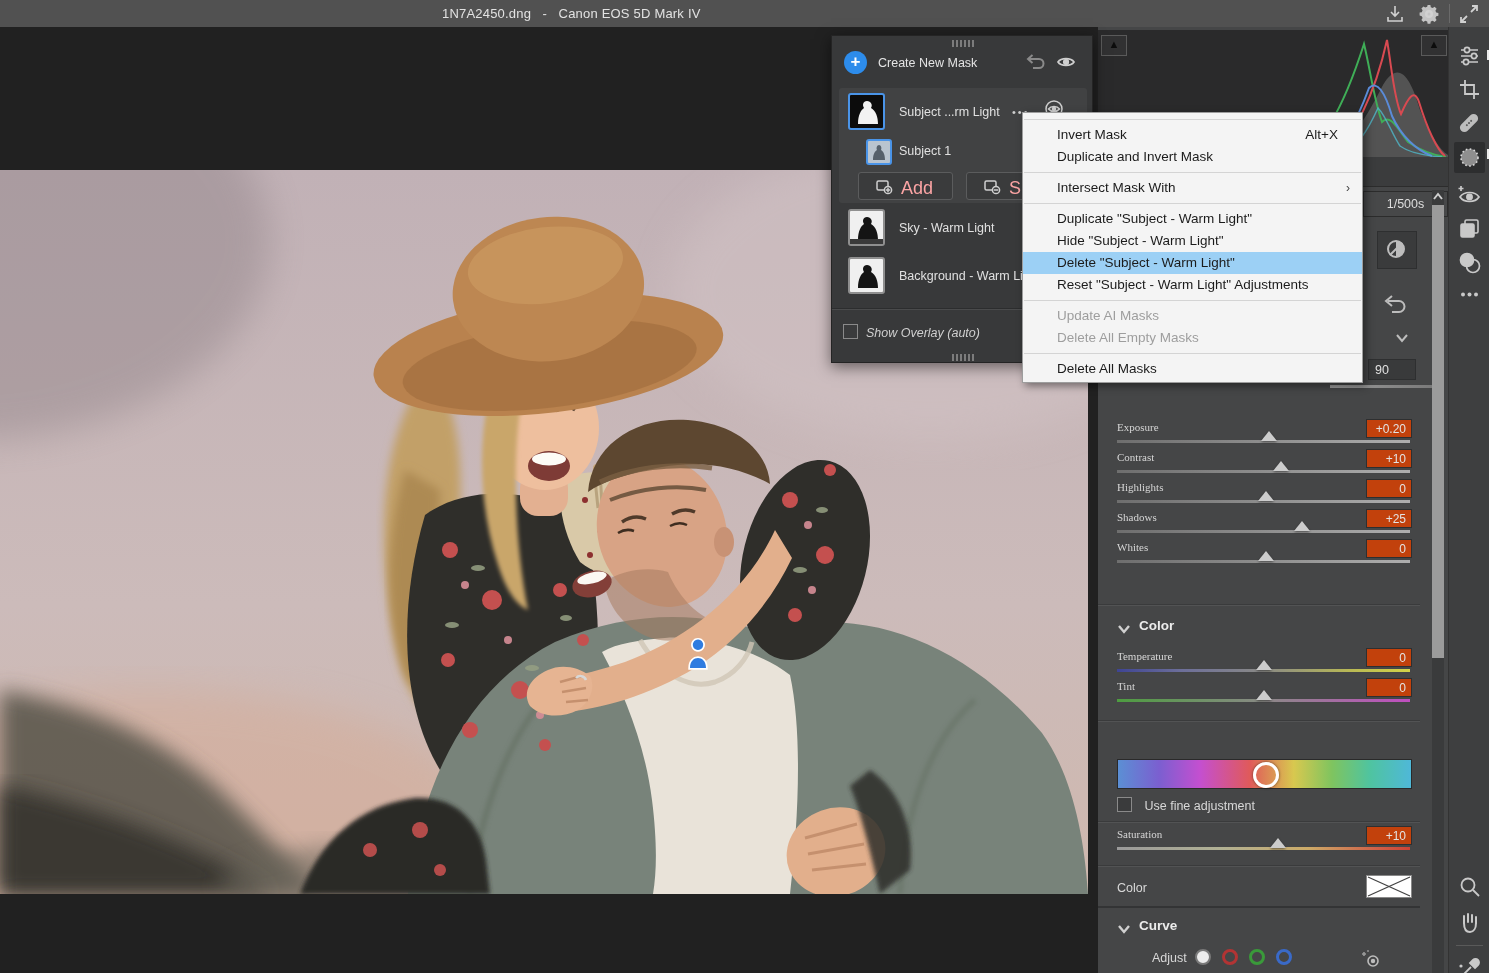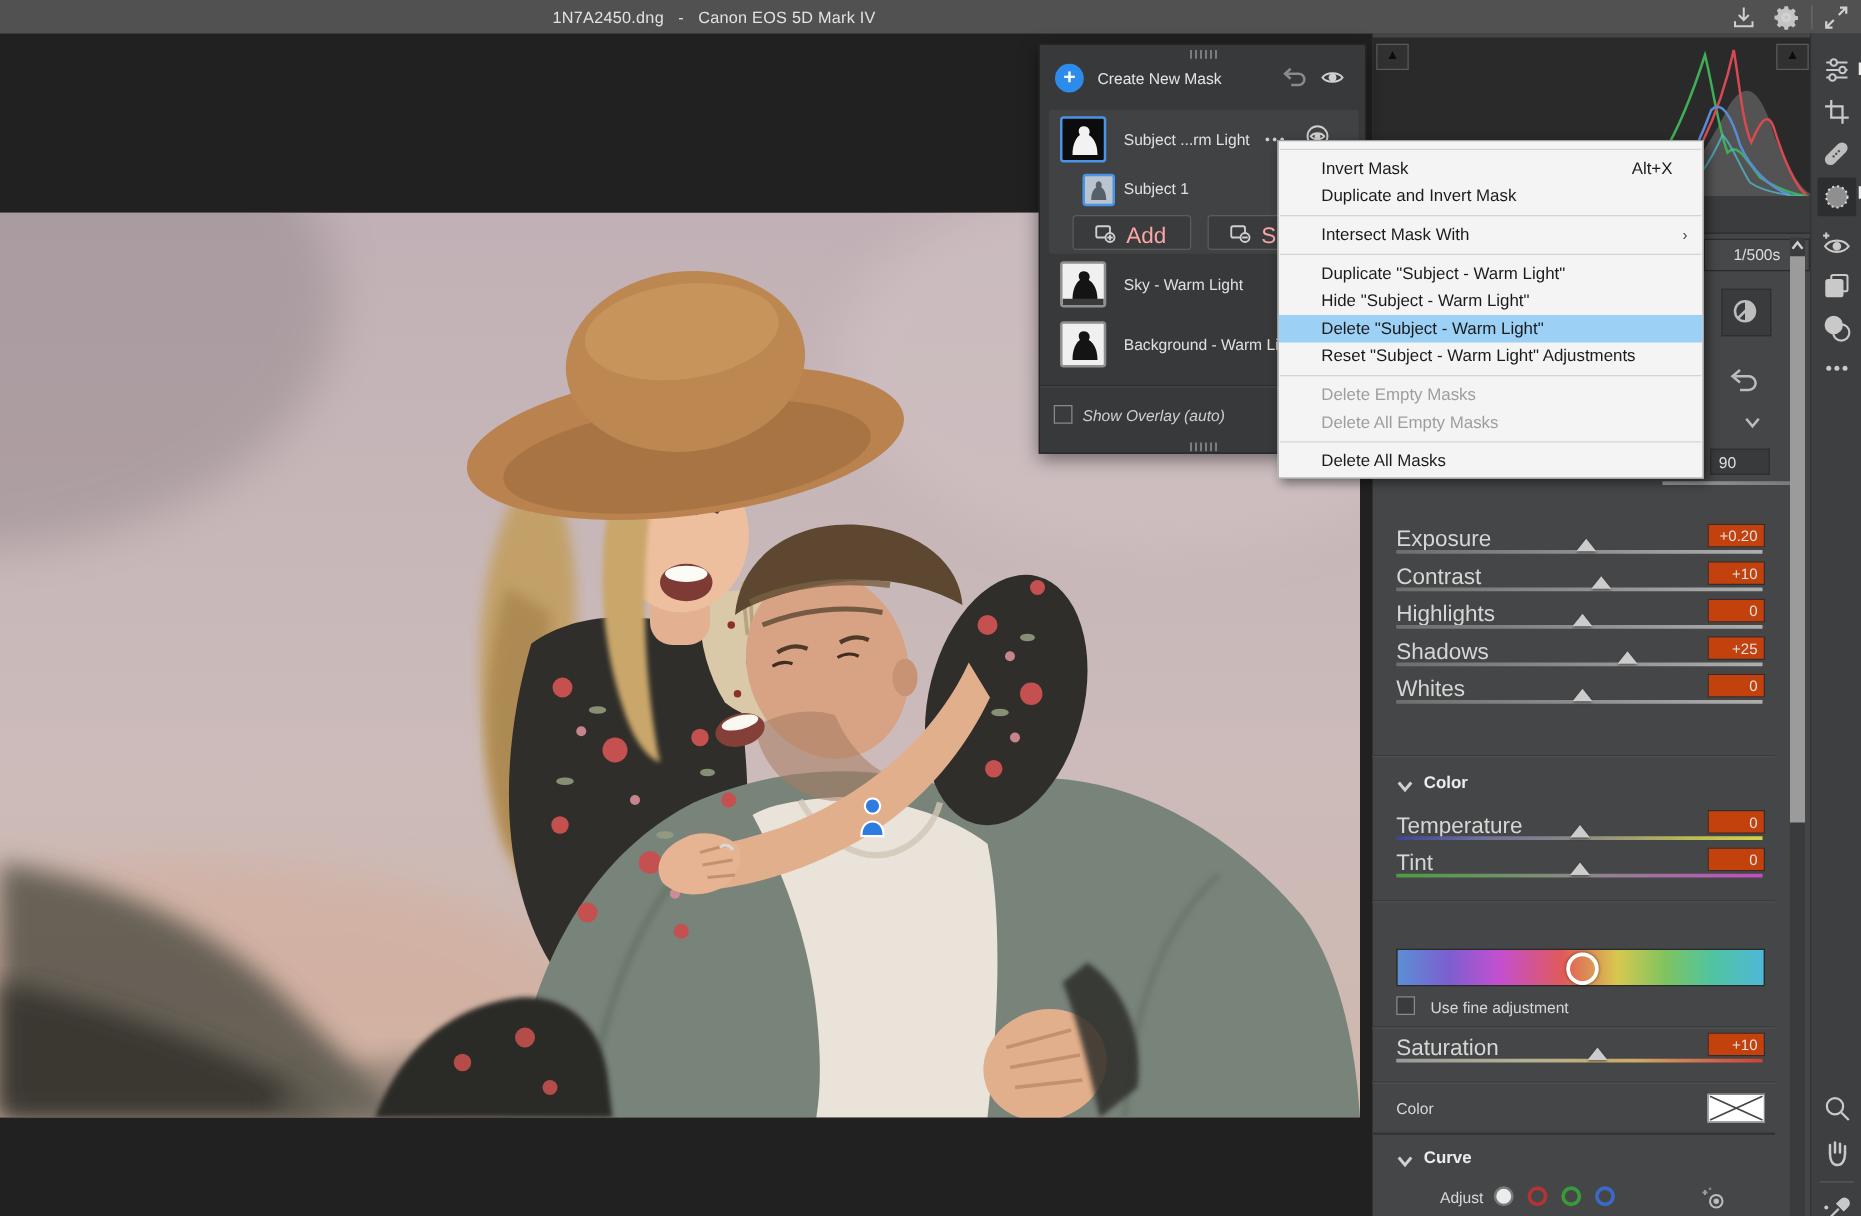"Update AI Masks" div.mi { html: none -> <div><span>Update AI Masks</span></div> }
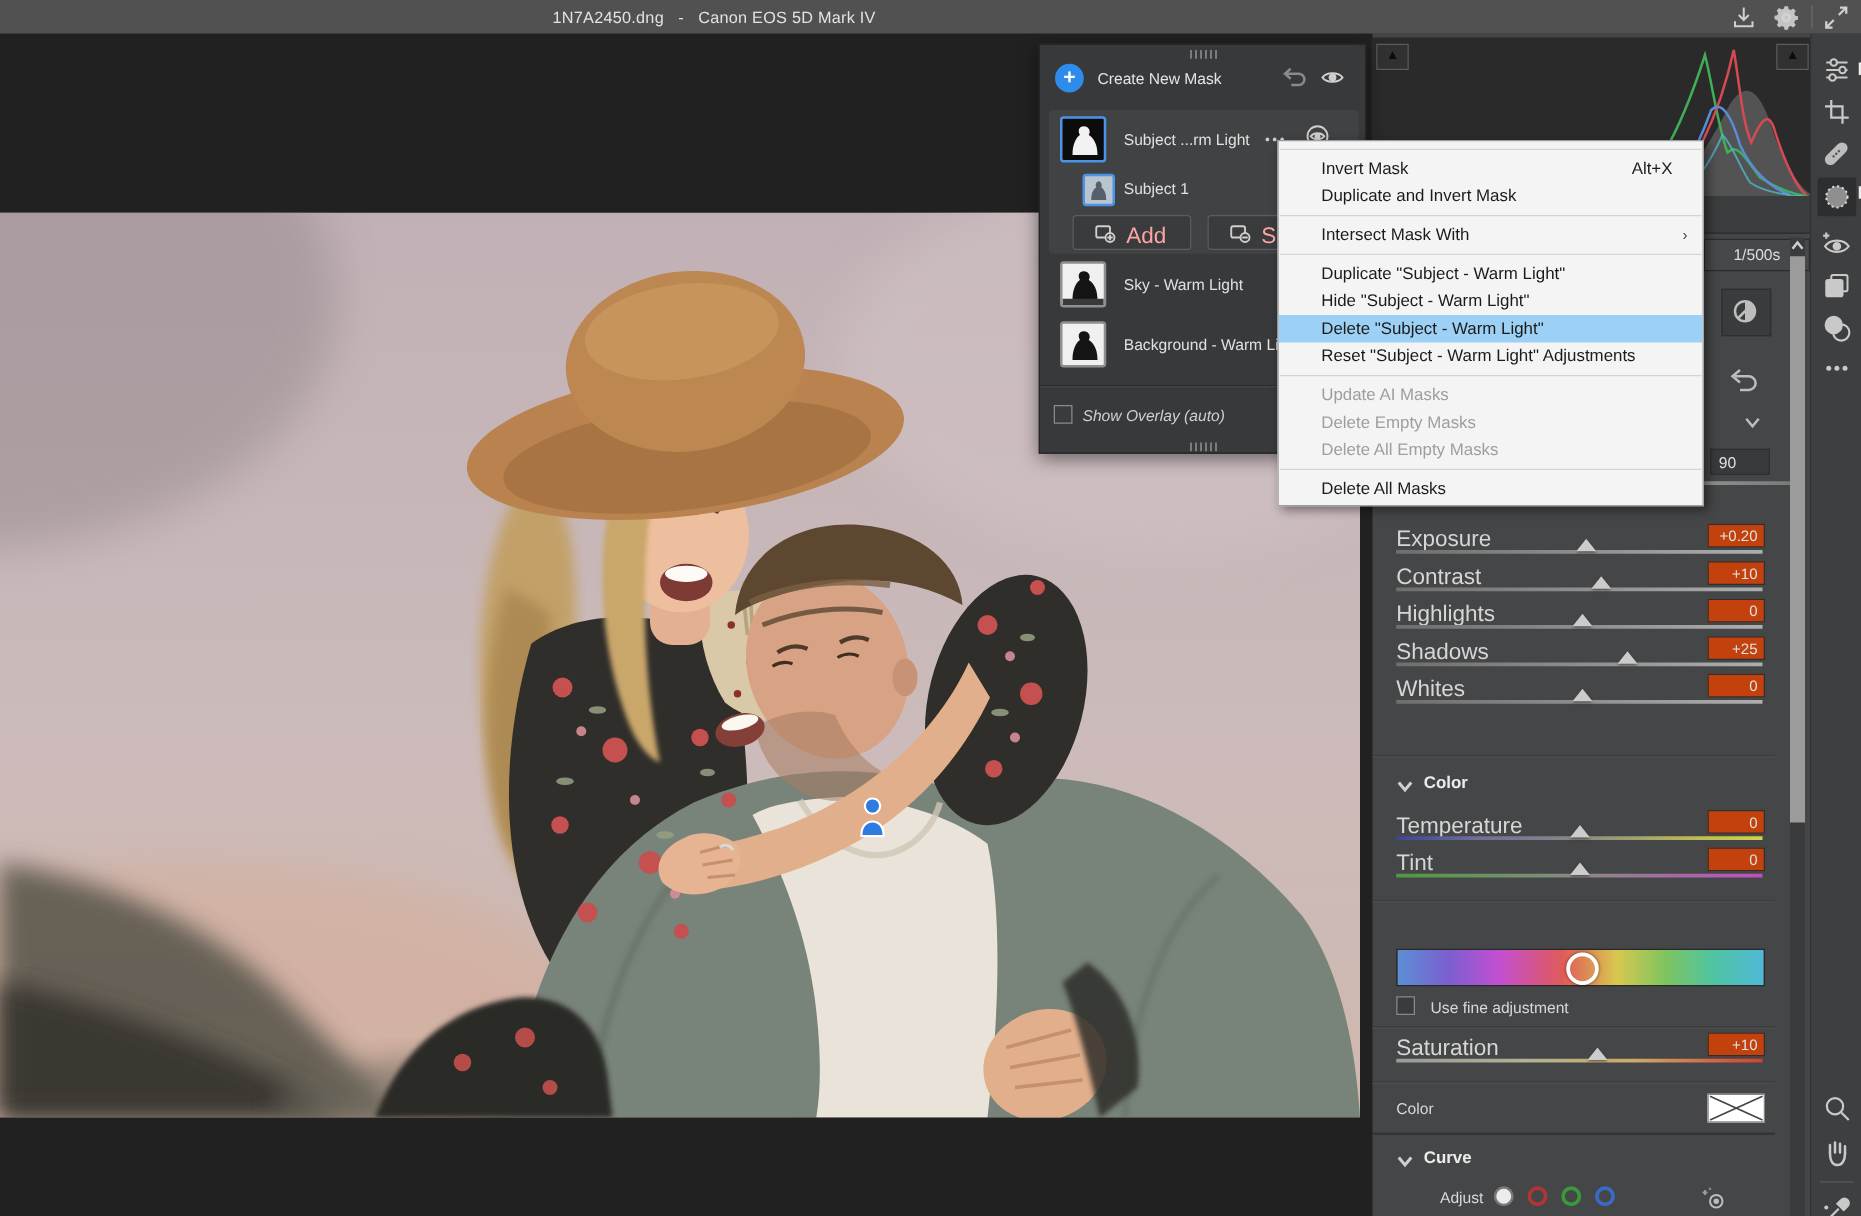"Delete Empty Masks" div.mi { html: <div><span>Delete Empty Masks</span></div> -> none }
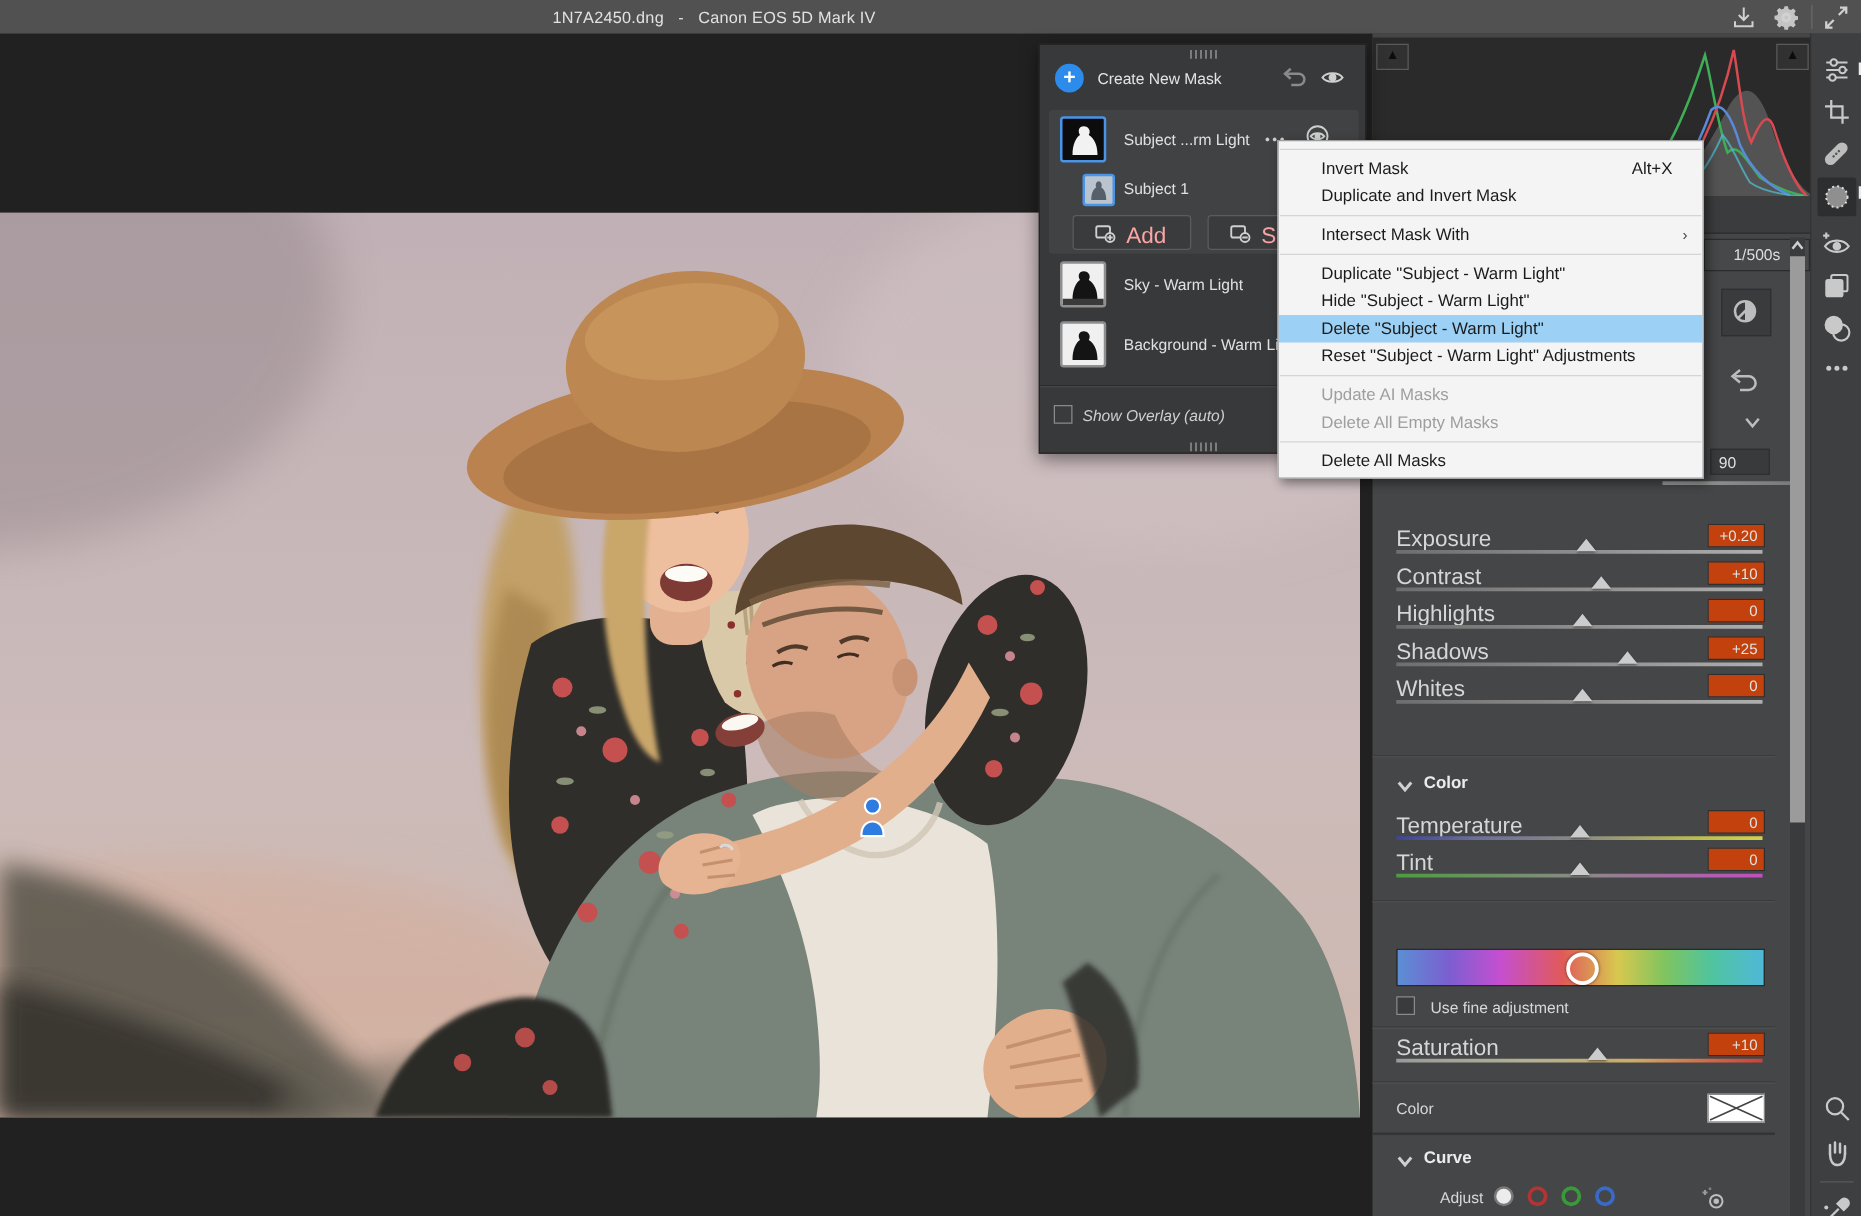"Exposure" .slabel { font-family: none -> Liberation Serif, serif; font-size: 18px -> 11px }
